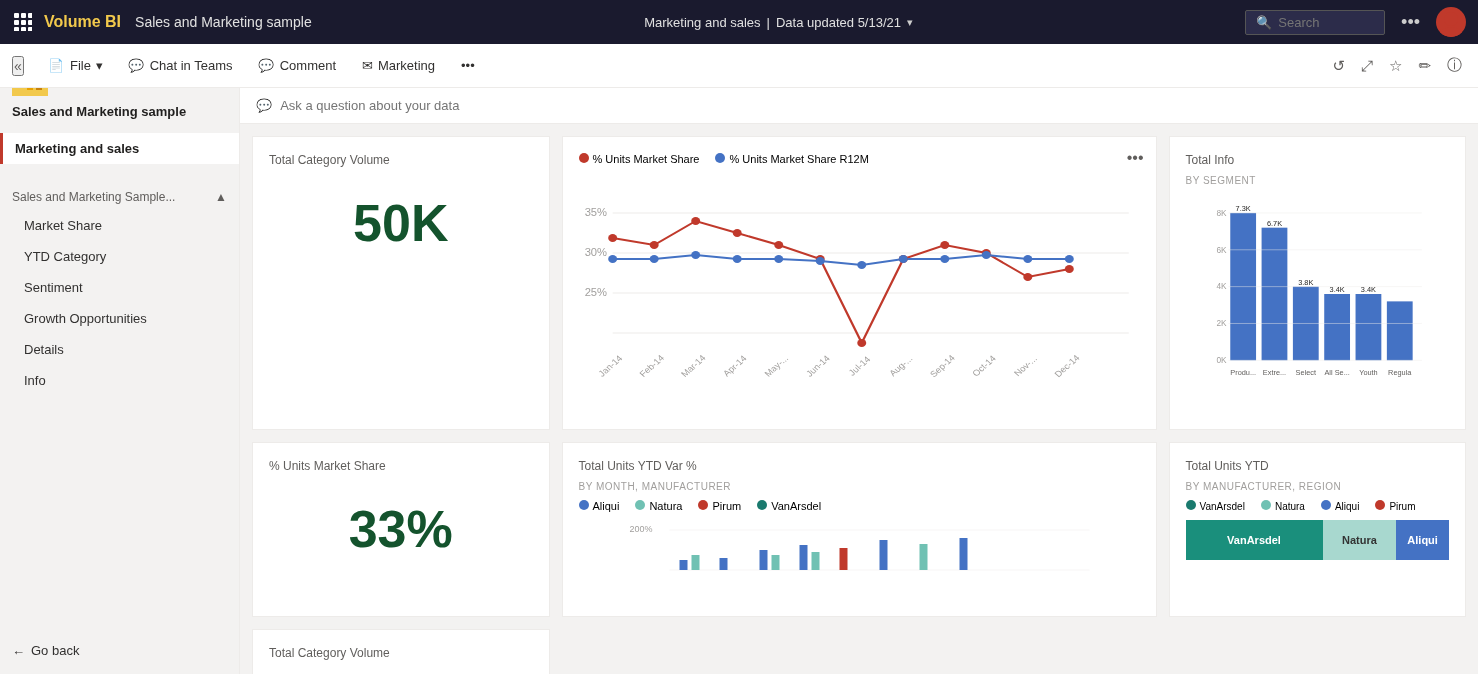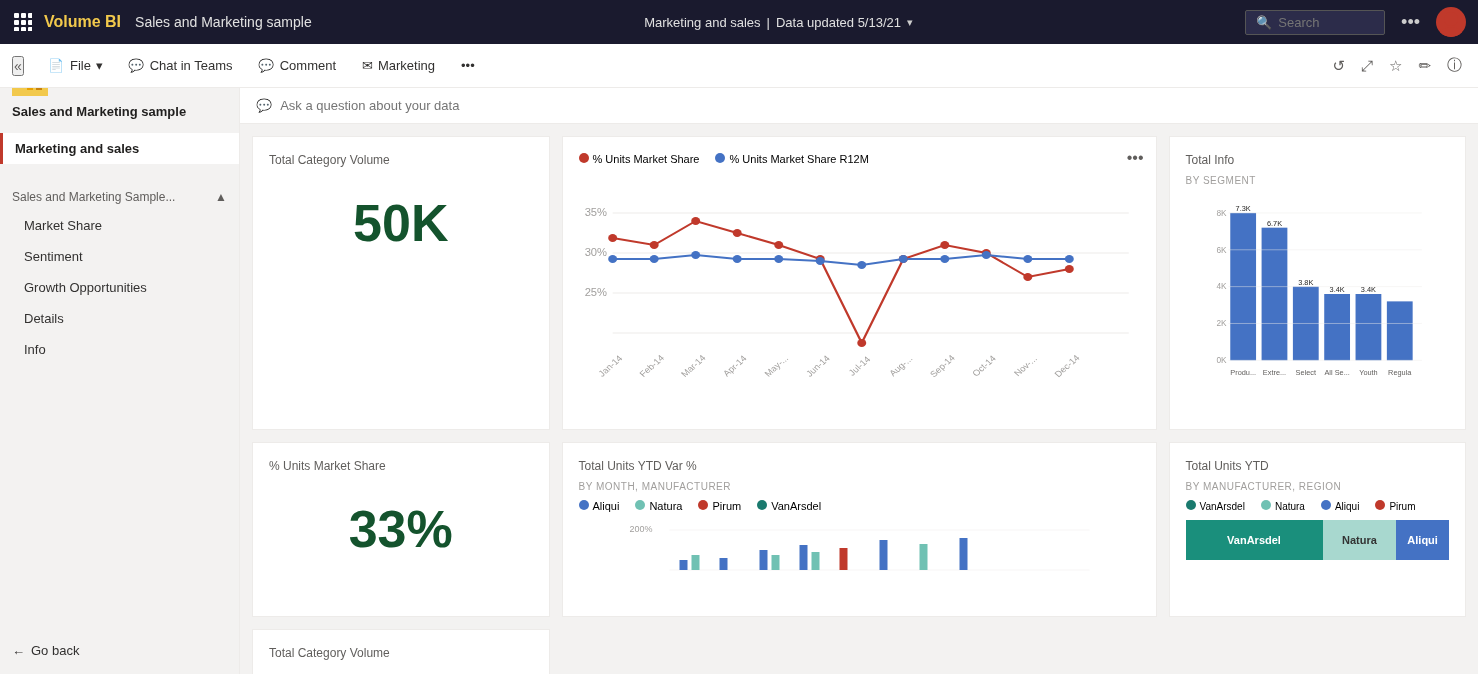"YTD Category" div.nav-item { html: none -> <div>YTD Category</div> }
